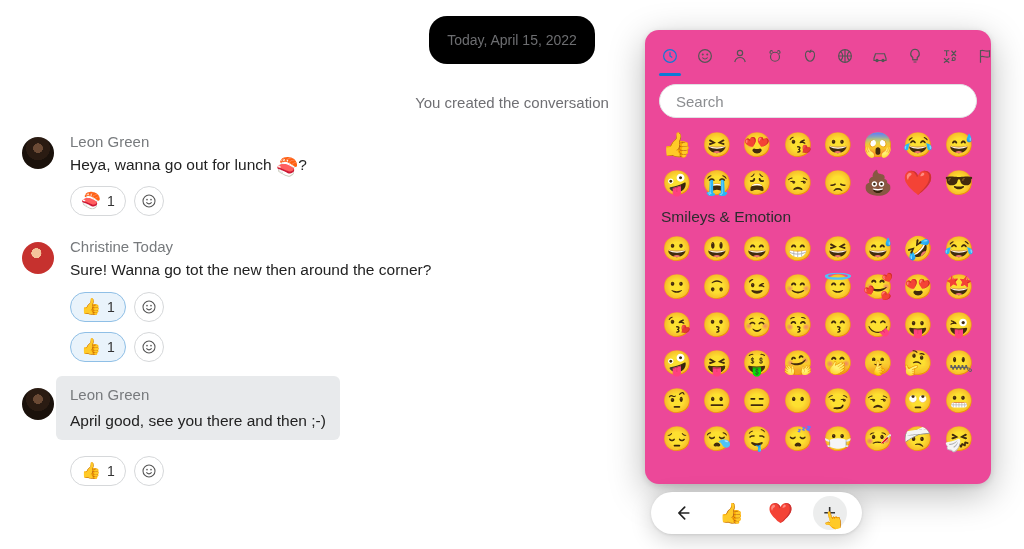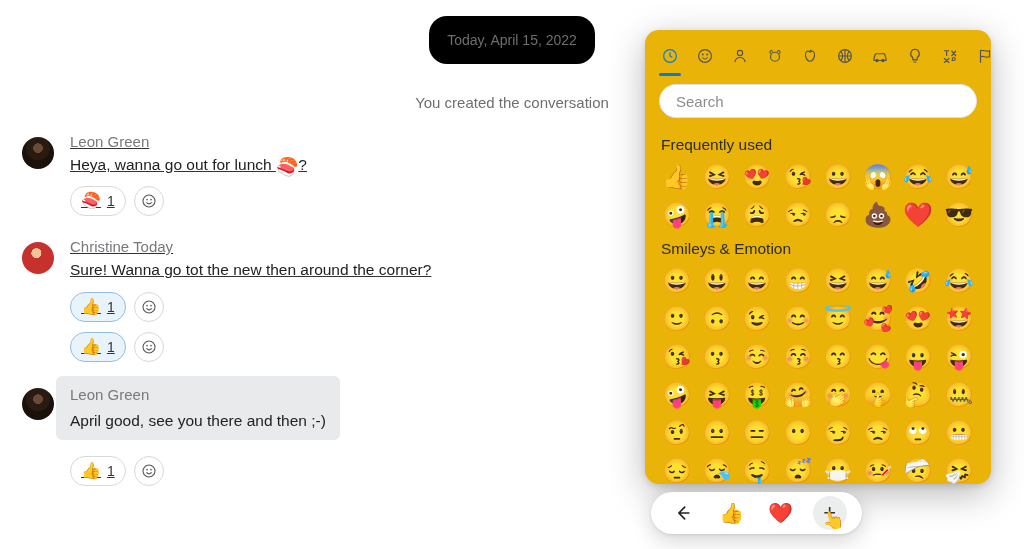"Search" .picker { background: #eab308 -> #ec4899 }
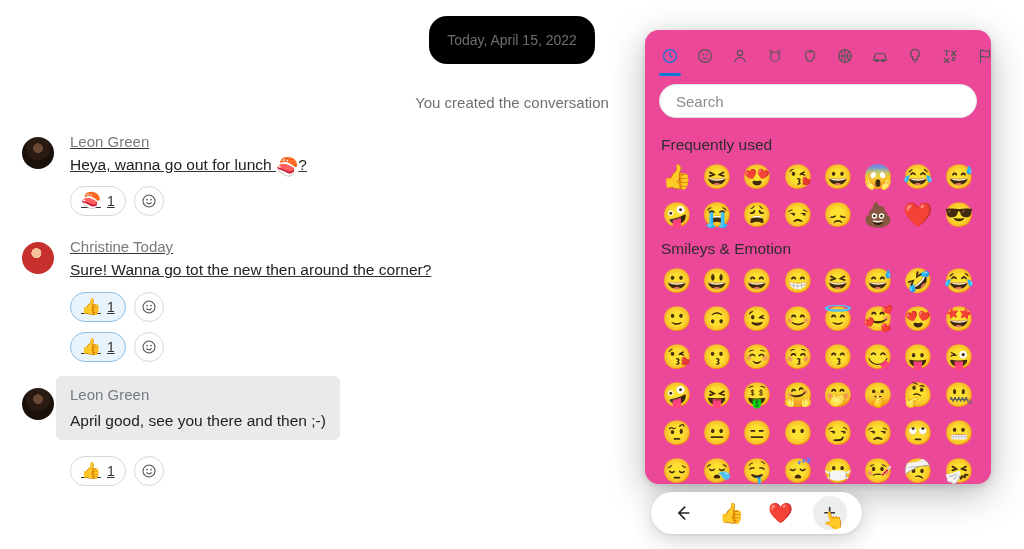"Leon Green" .msgbody { text-decoration: underline -> none }
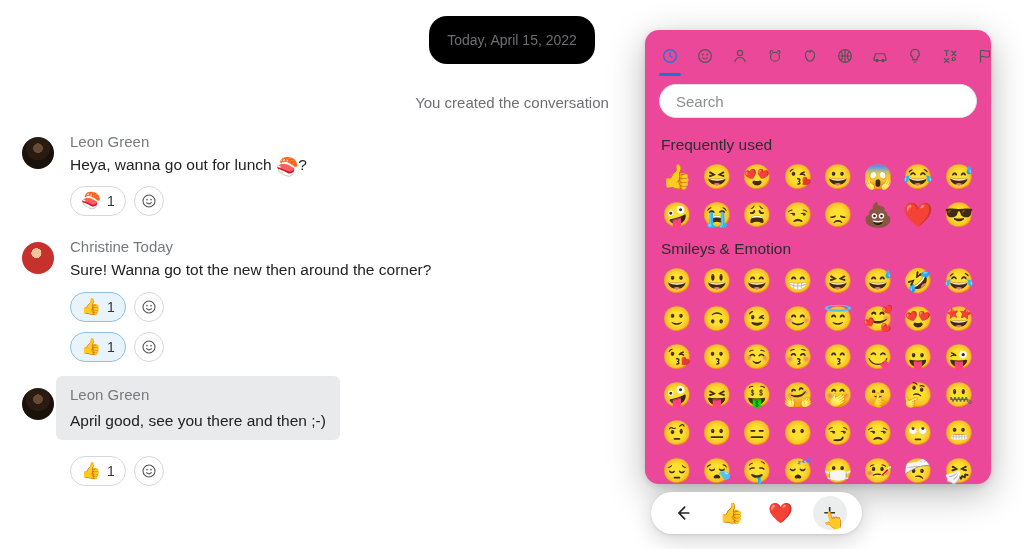"Frequently used" div.psect { html: <div>Frequently used</div> -> none }
